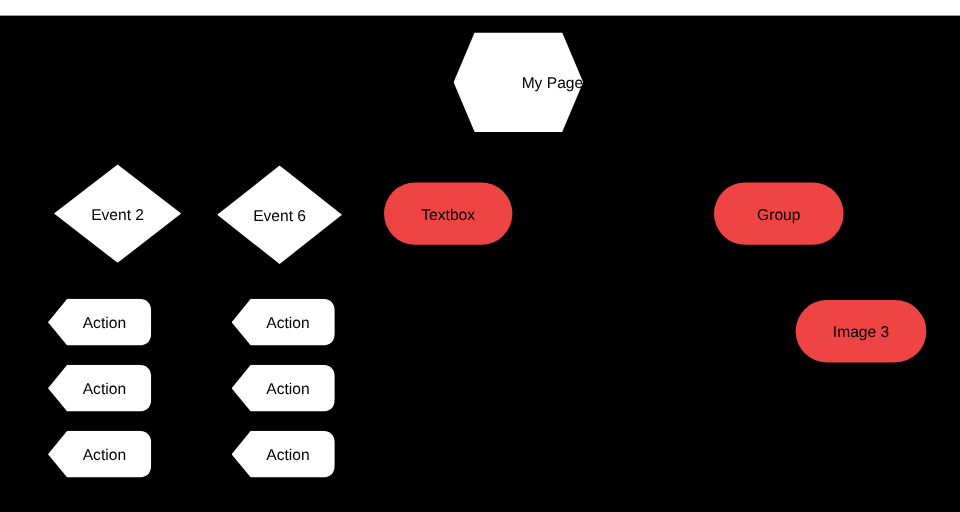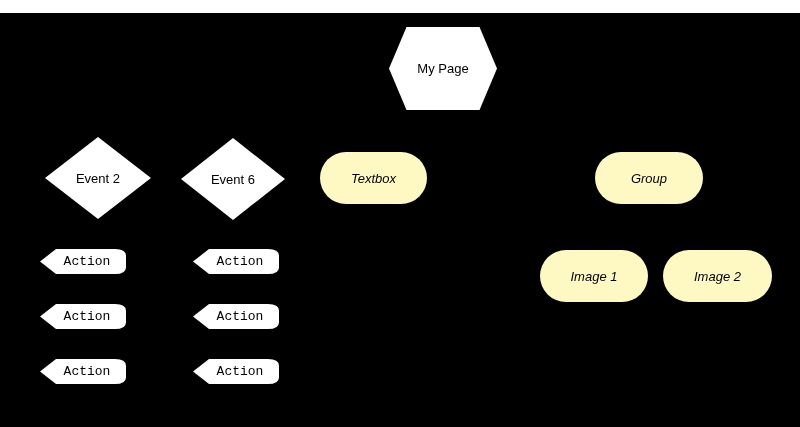"My Page" .n-root { justify-content: none -> flex-end; left: 389px -> 378px }
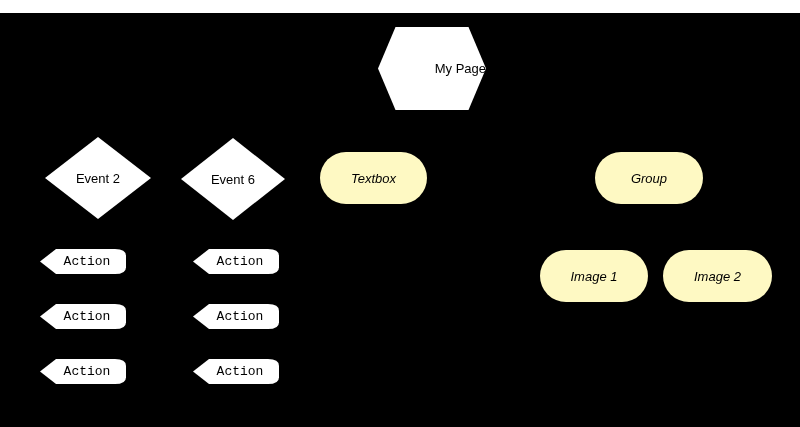"Textbox" .capsule { background: #fef9c3 -> #ef4444; font-style: italic -> none }
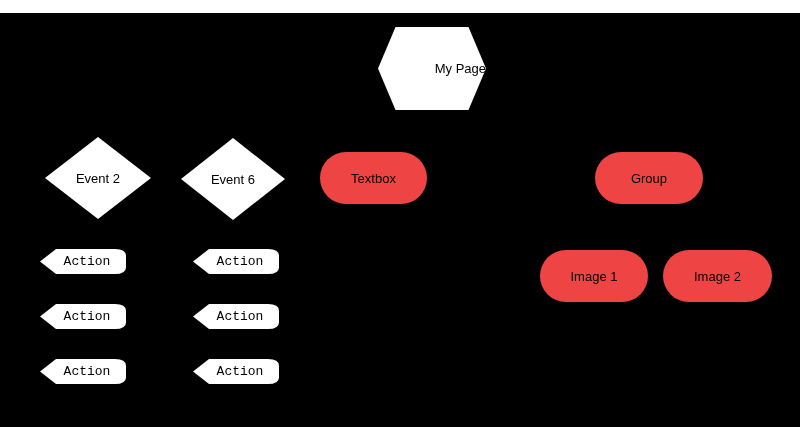"Action" .action { font-family: Liberation Mono, monospace -> none; height: 25px -> 39px }
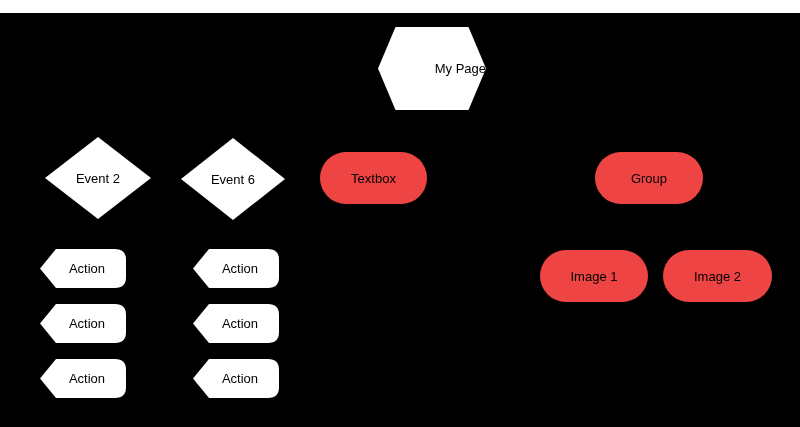"Image 1" div.node { html: <div> <span>Image 1</span> </div> -> none }
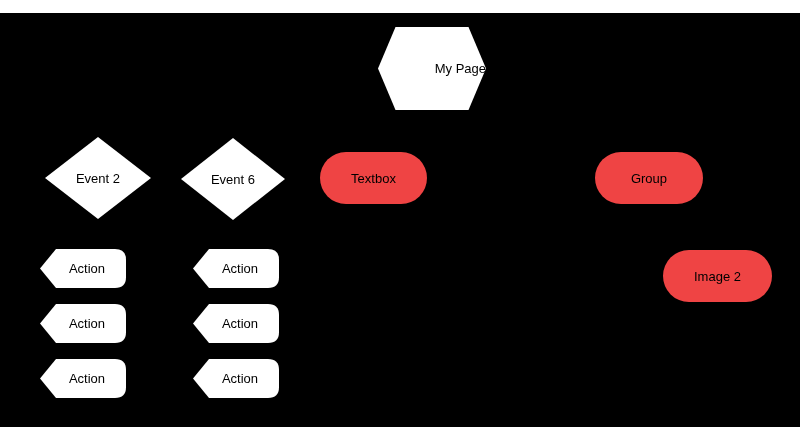"Image 2" span.lbl { text: 2 -> 3 }
